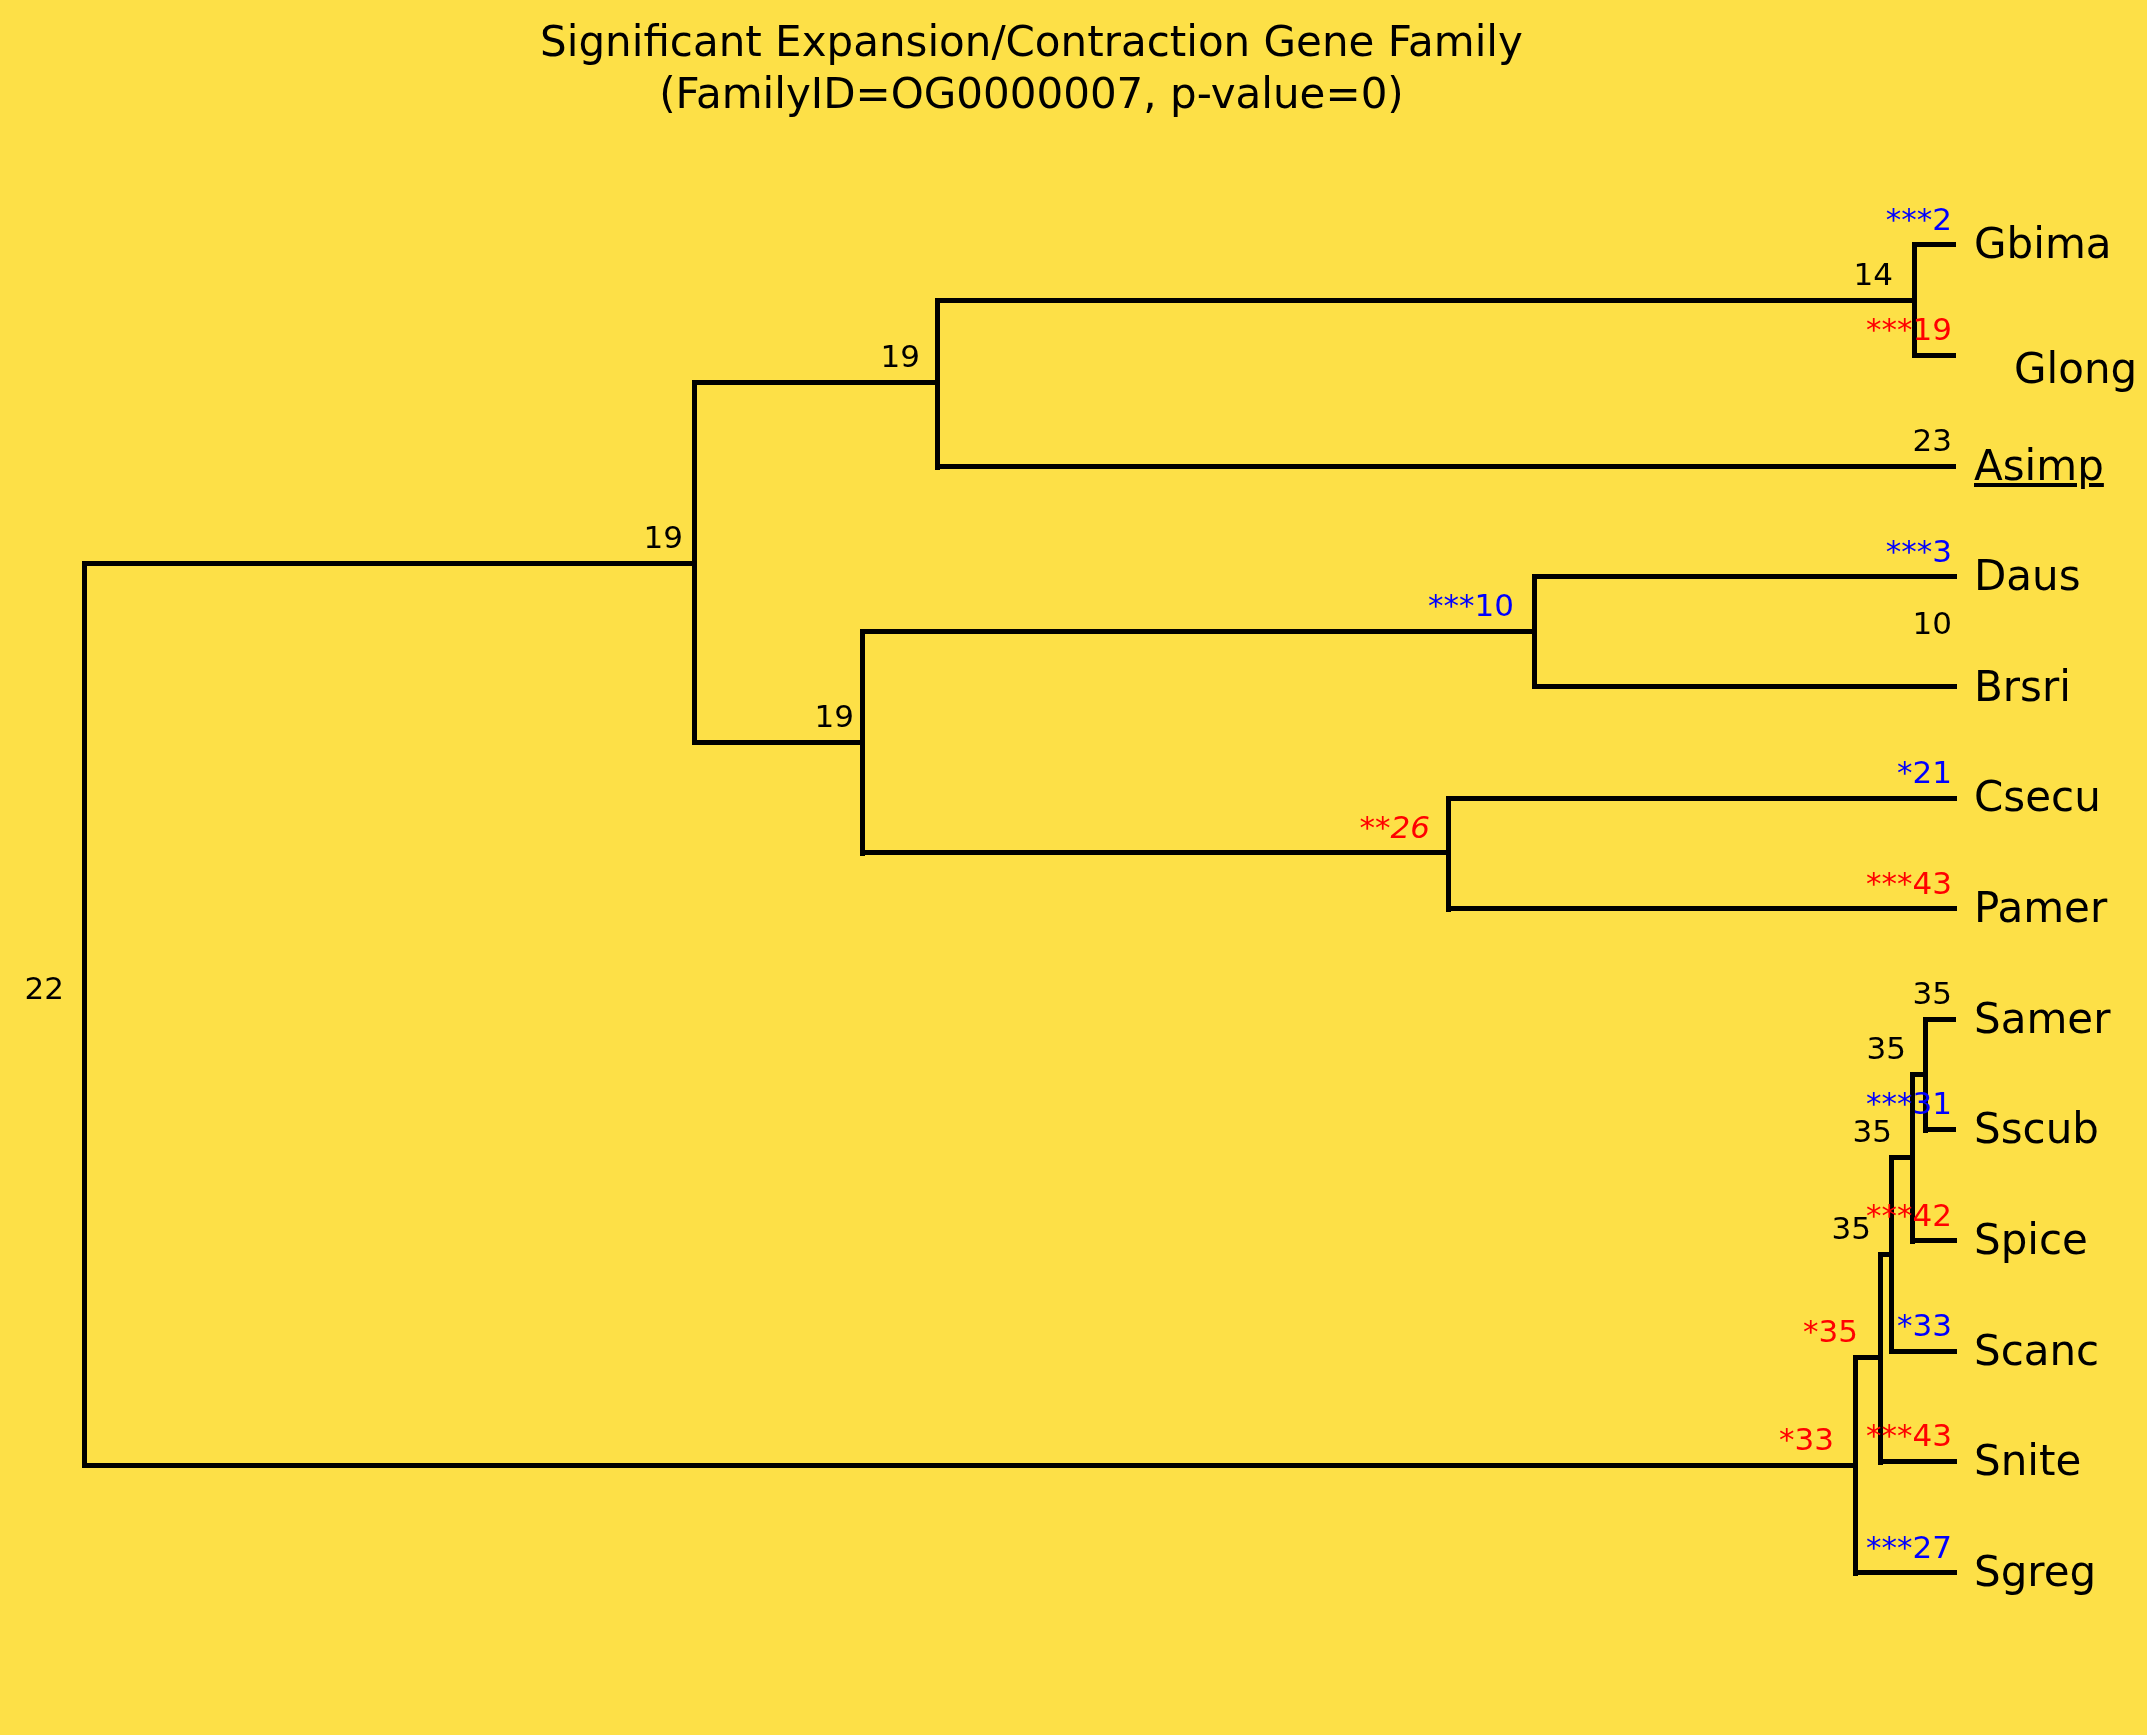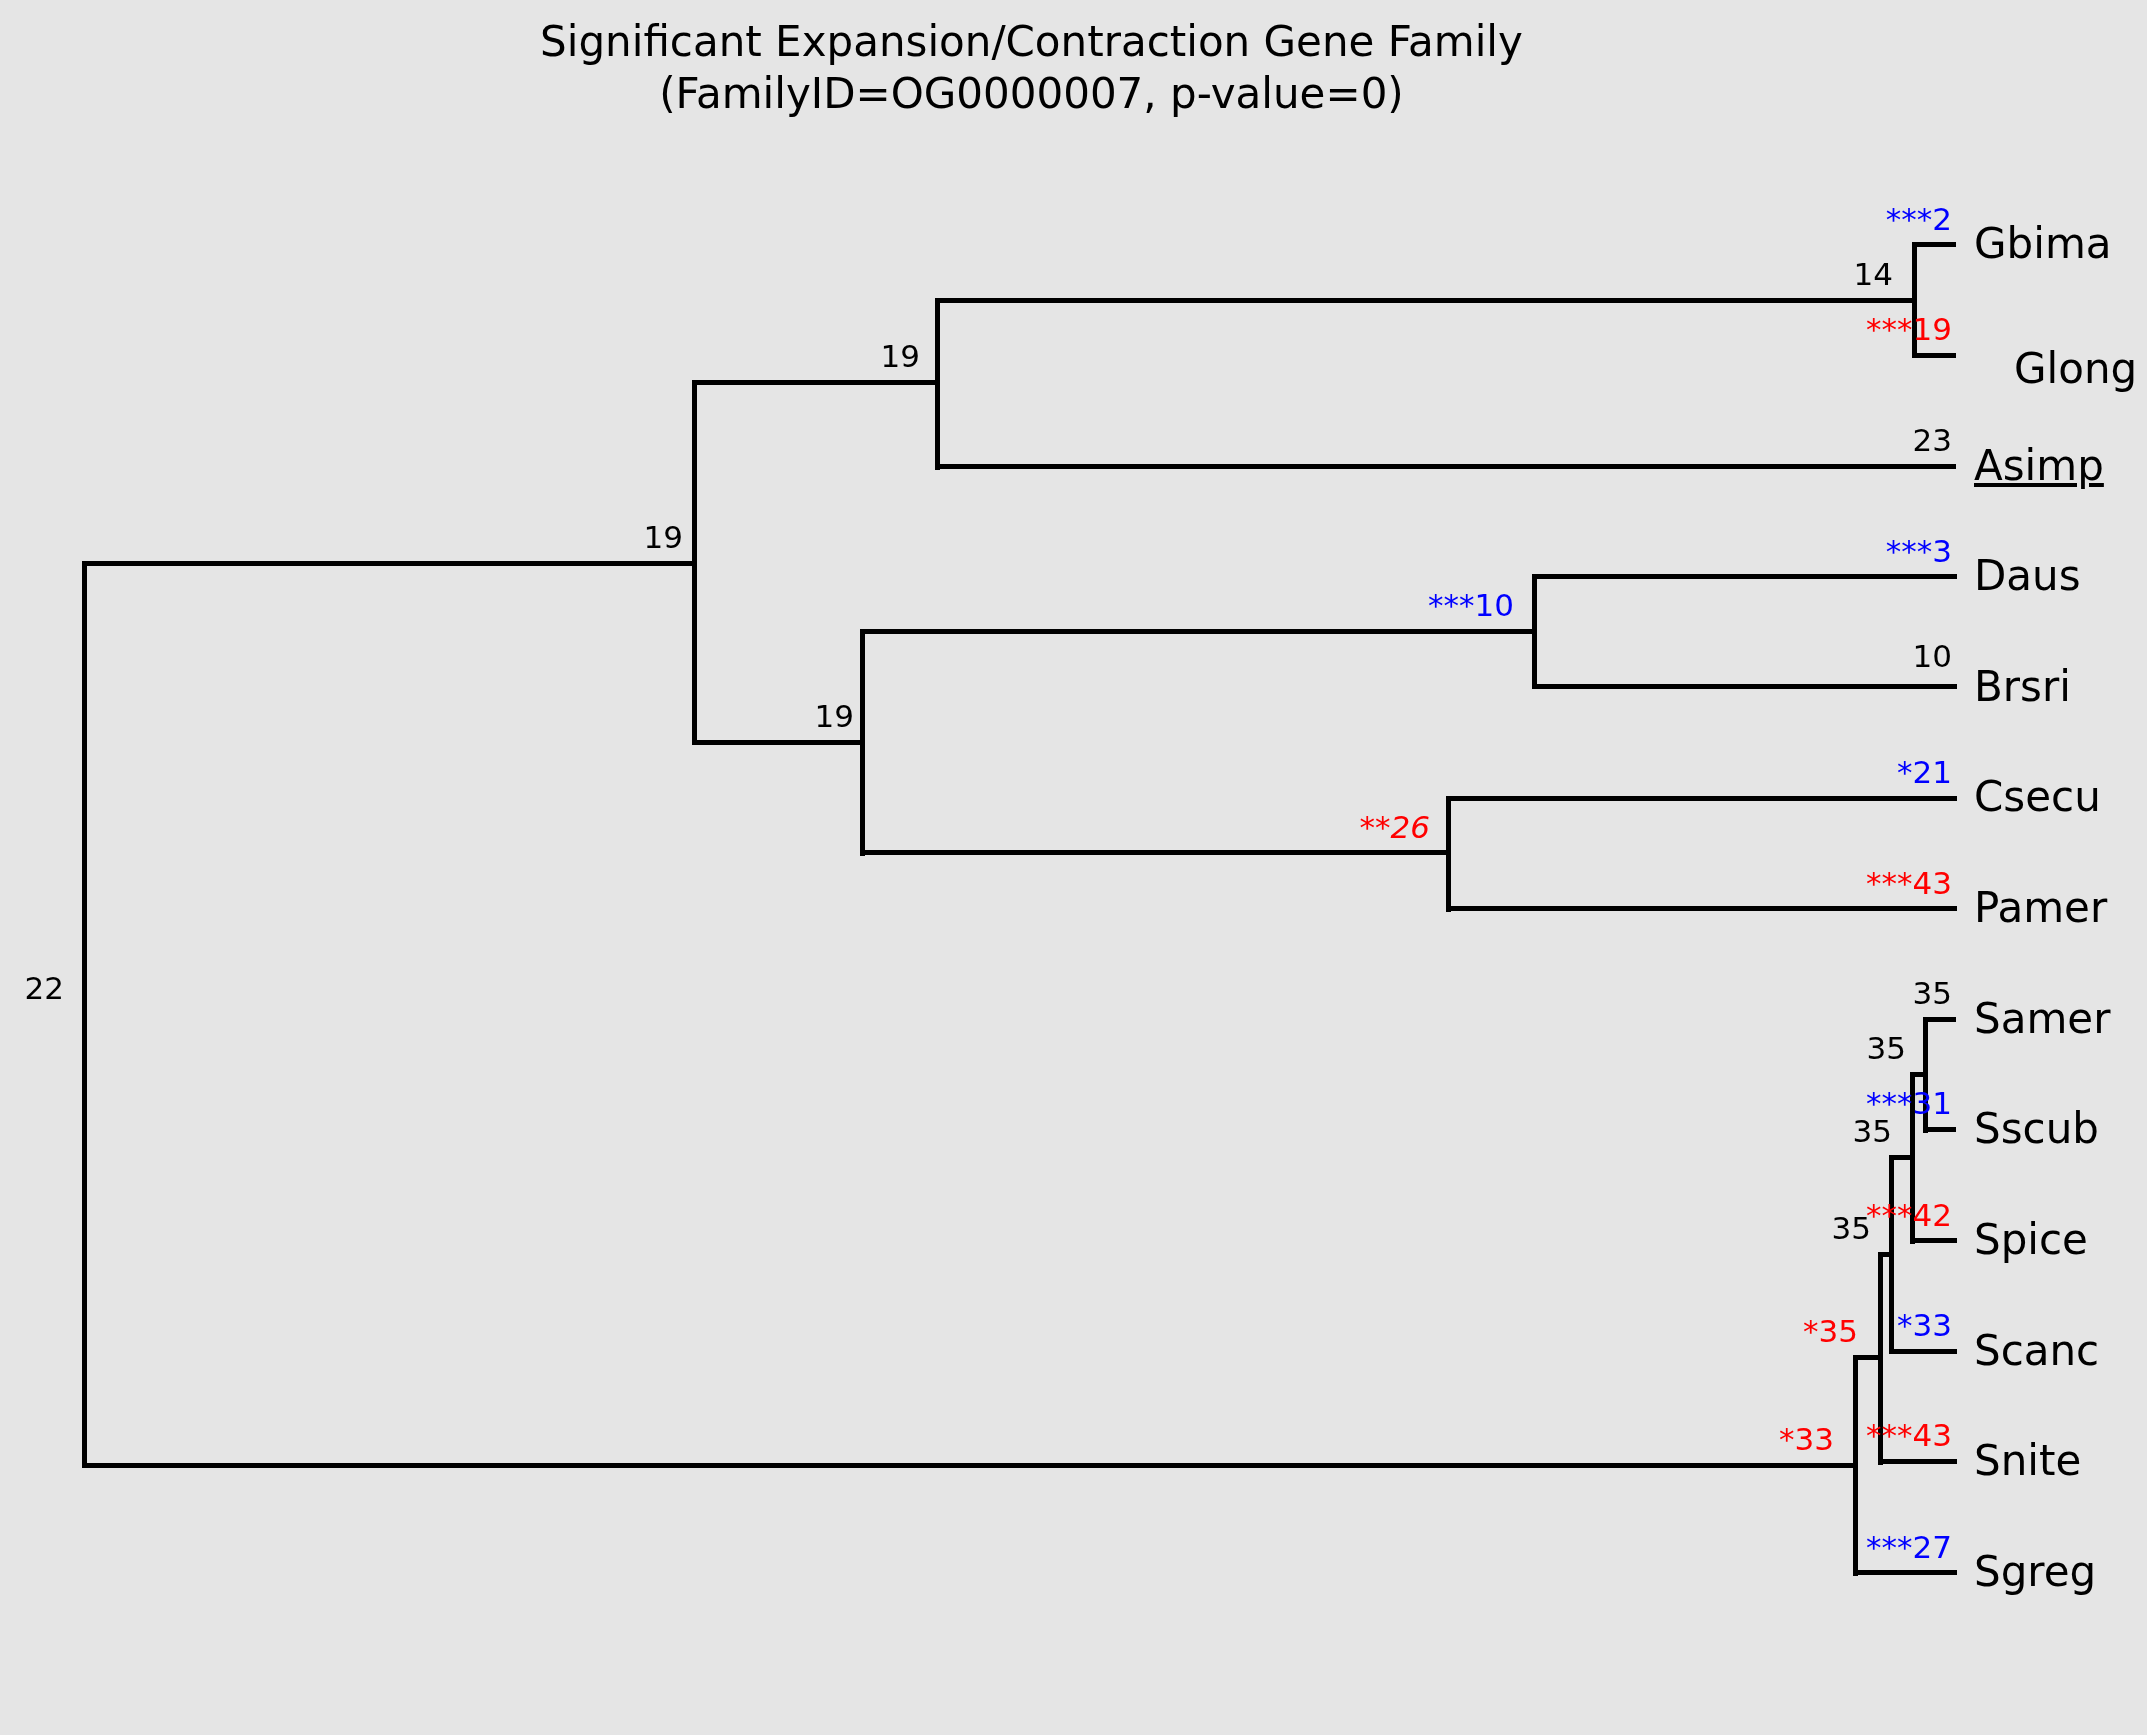"Significant Expansion/Contraction Gene" #figure { background: #e5e5e5 -> #fde047 }
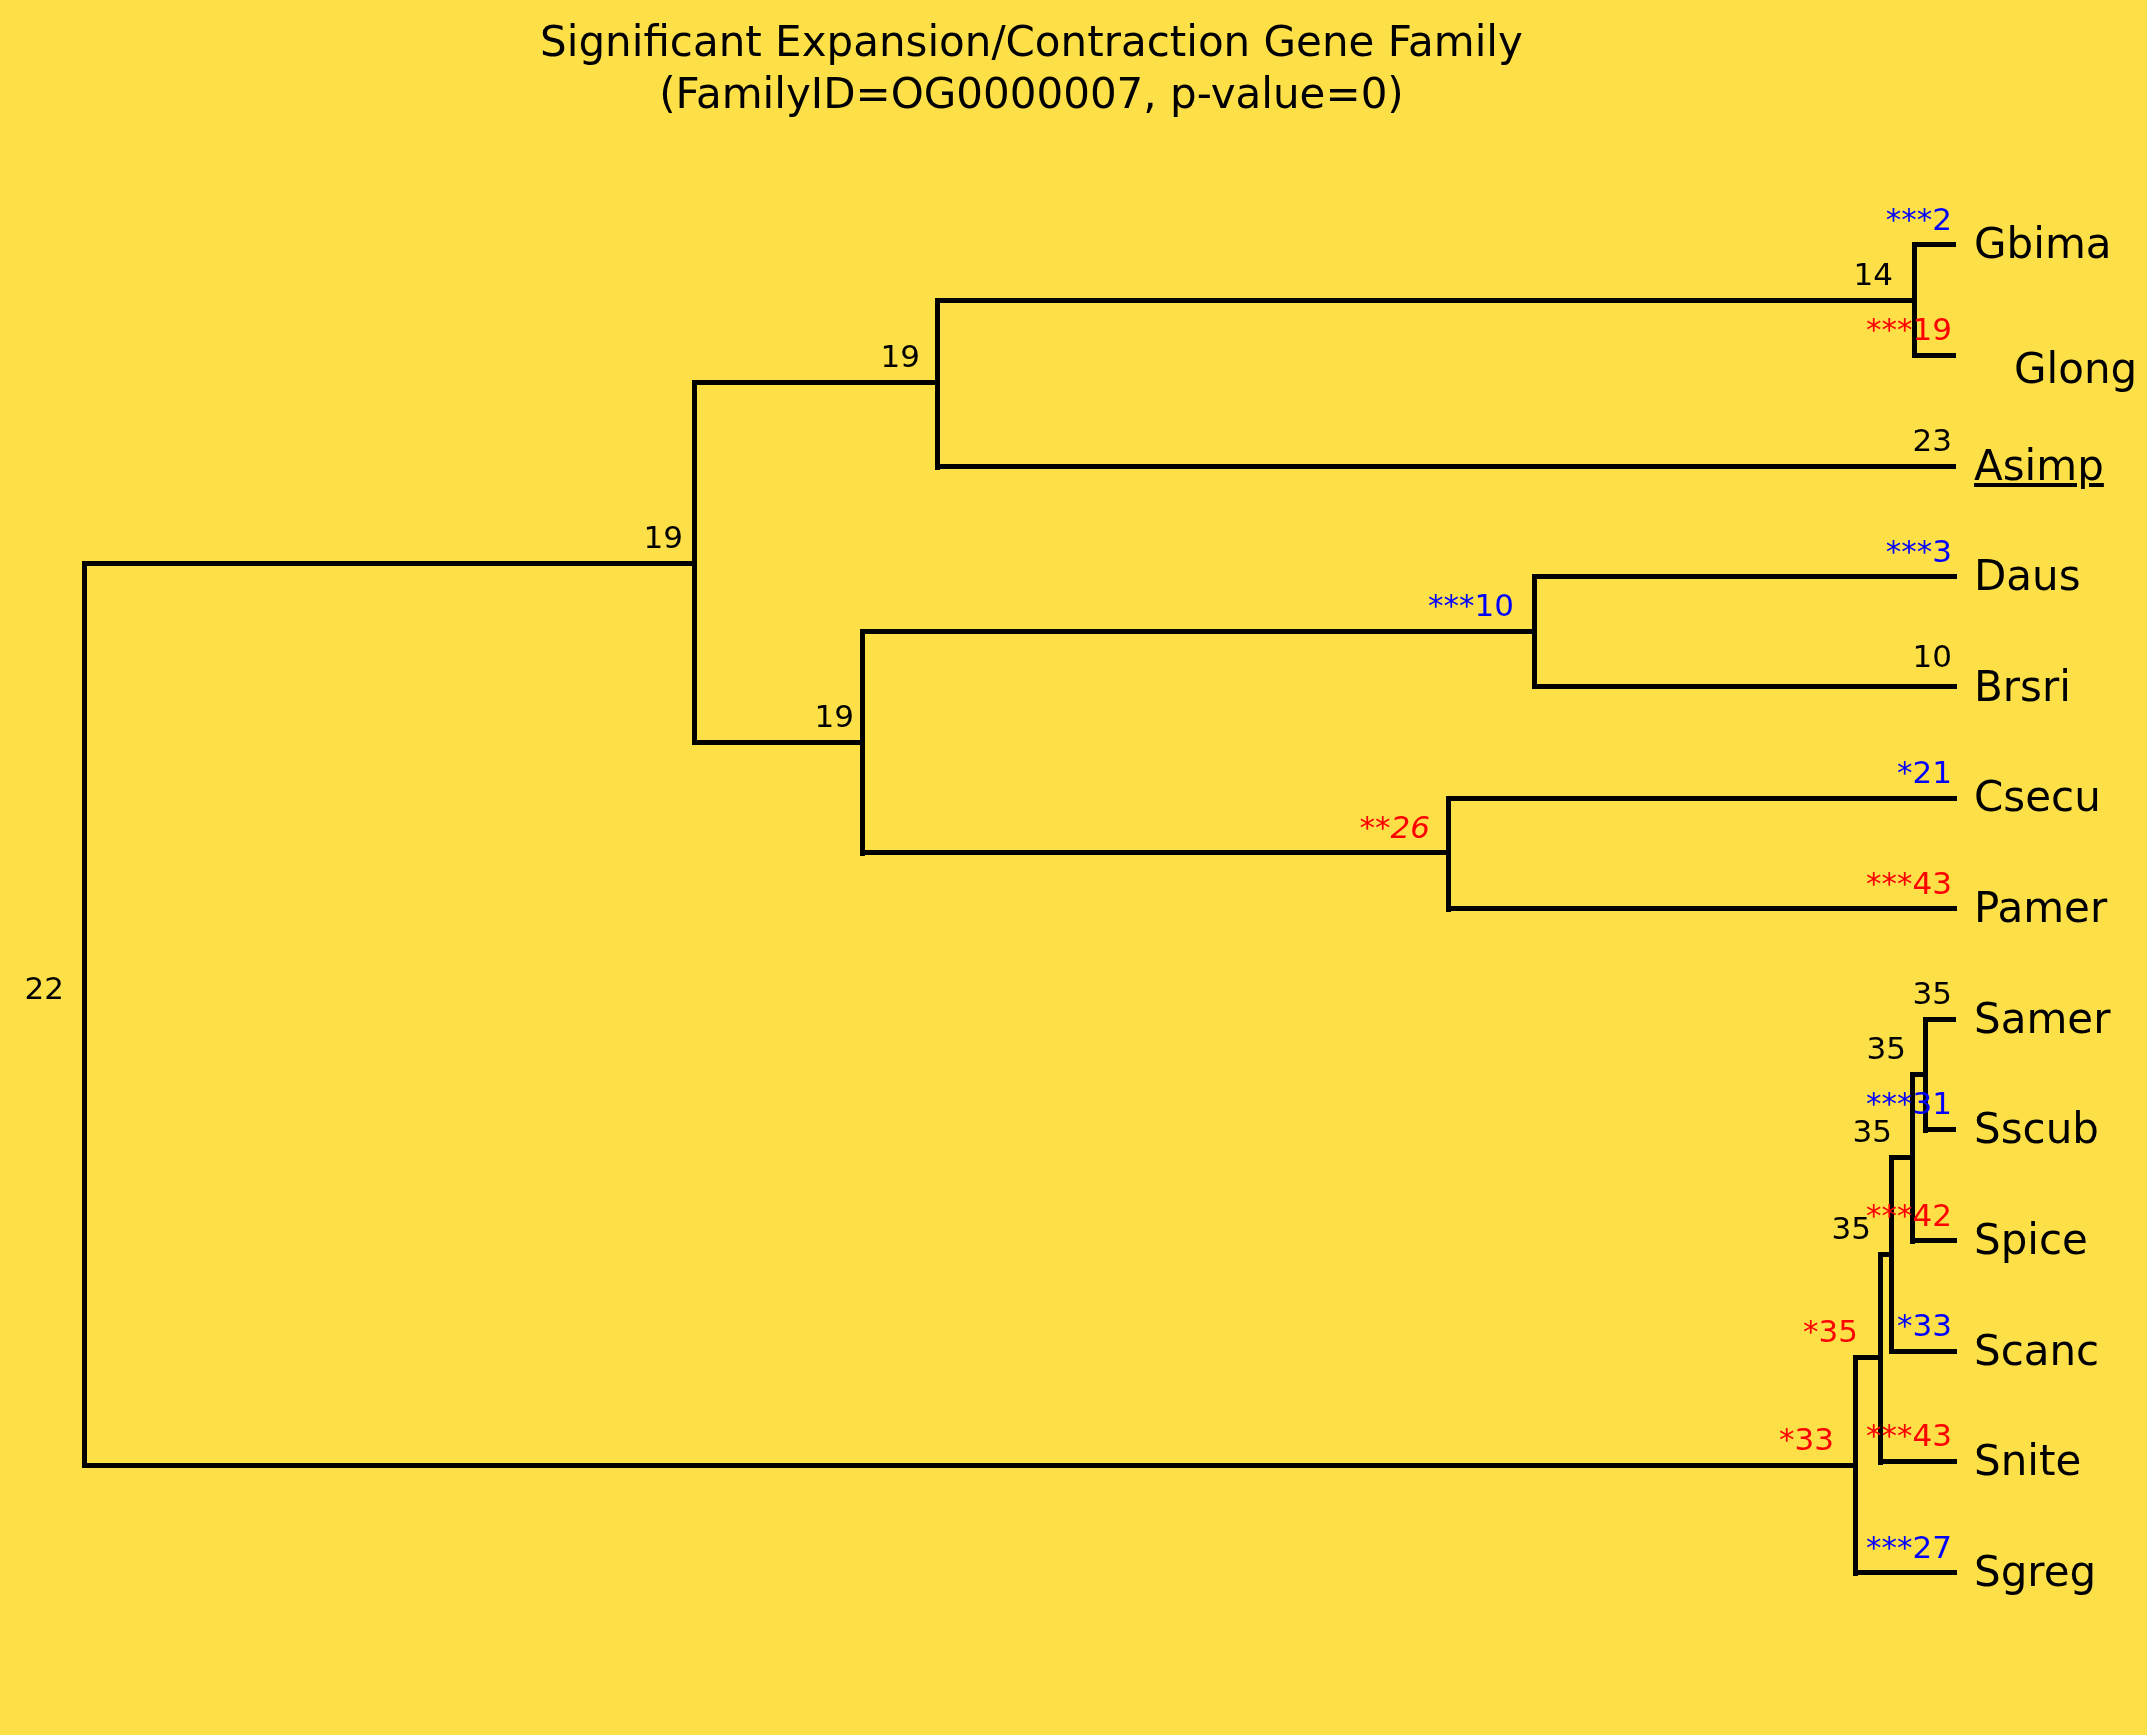"10" div.lbl { top: 640px -> 607px }
